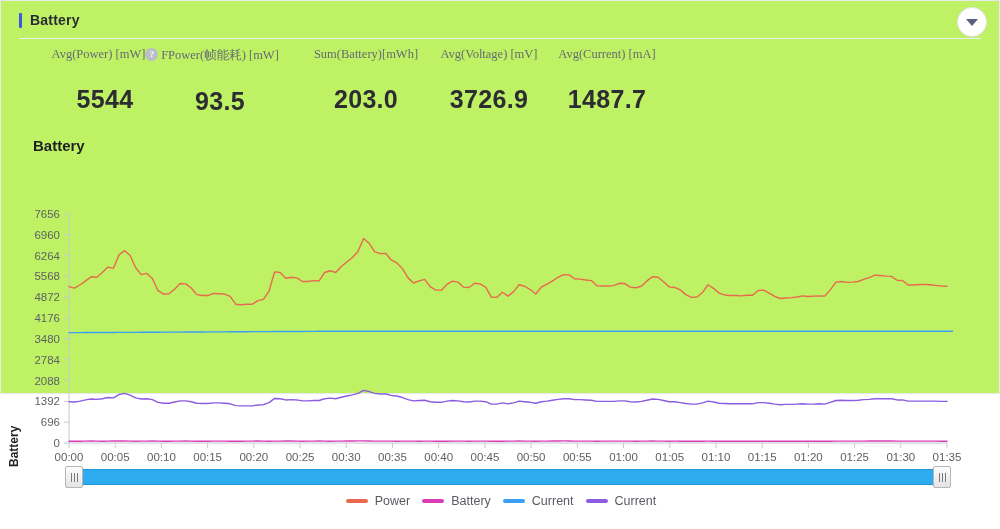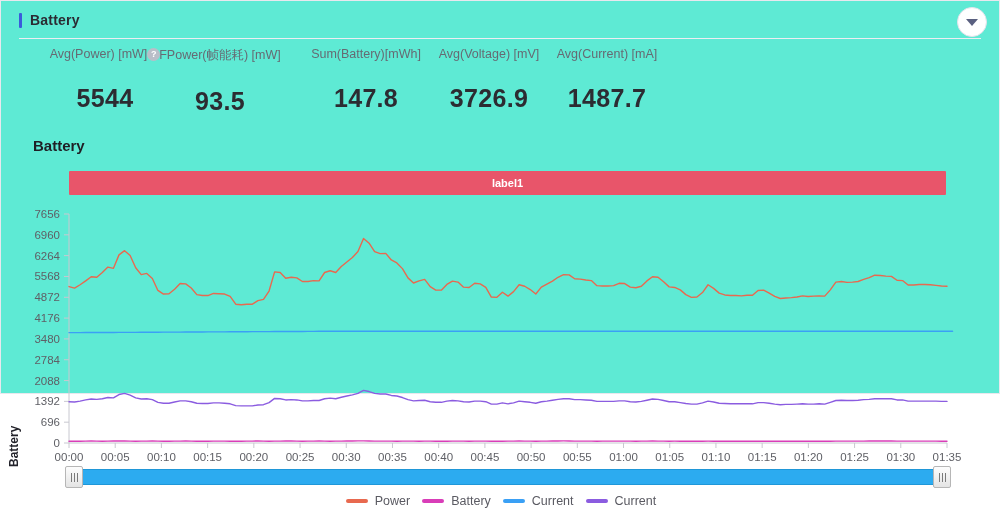"Battery" .panel { background: #5eead4 -> #bef264 }
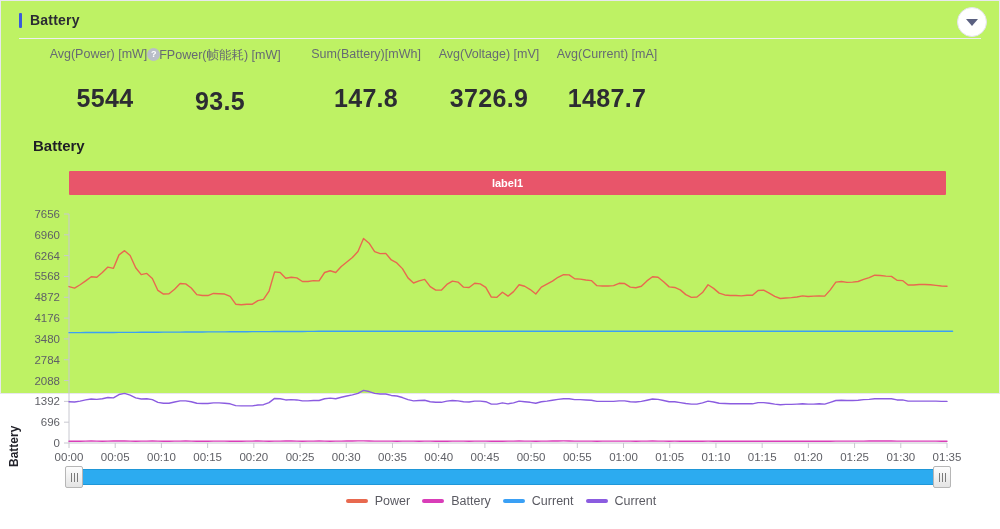"Avg(Power) [mW]" .metric .label { font-family: none -> Liberation Serif, serif }
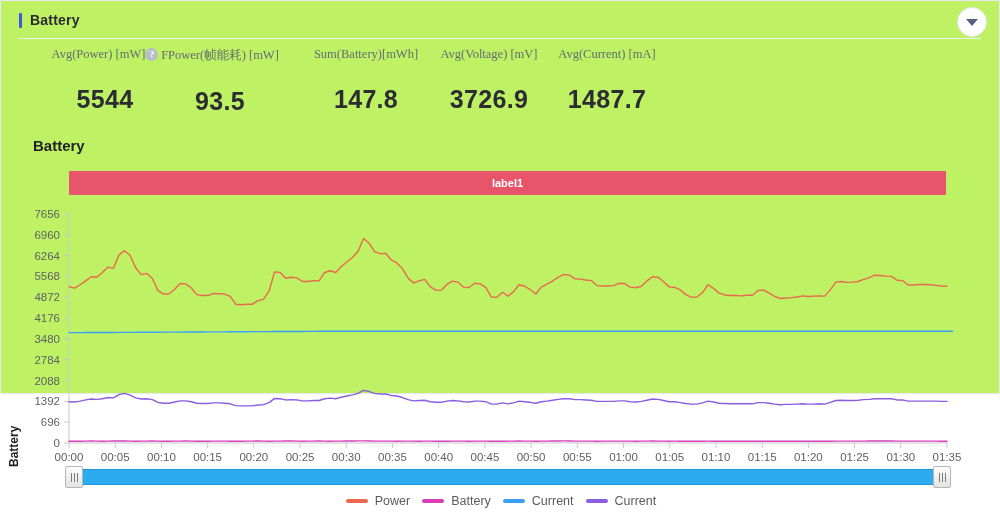"147.8" div.value { text: 147.8 -> 203.0 }
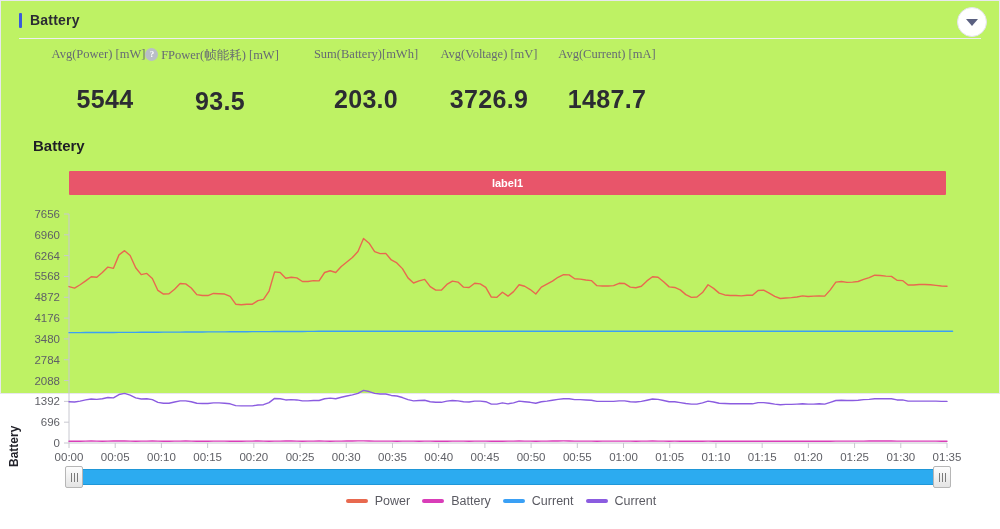"label1" div.label-band { html: <div> <span>label1</span> </div> -> none }
